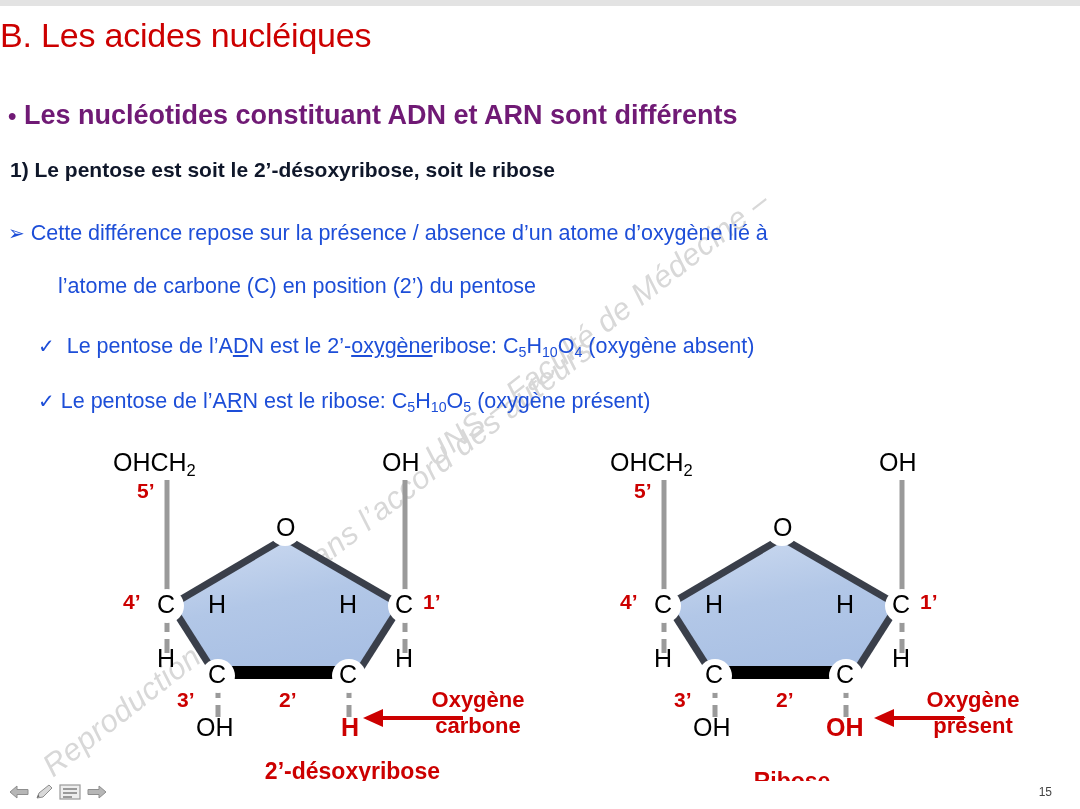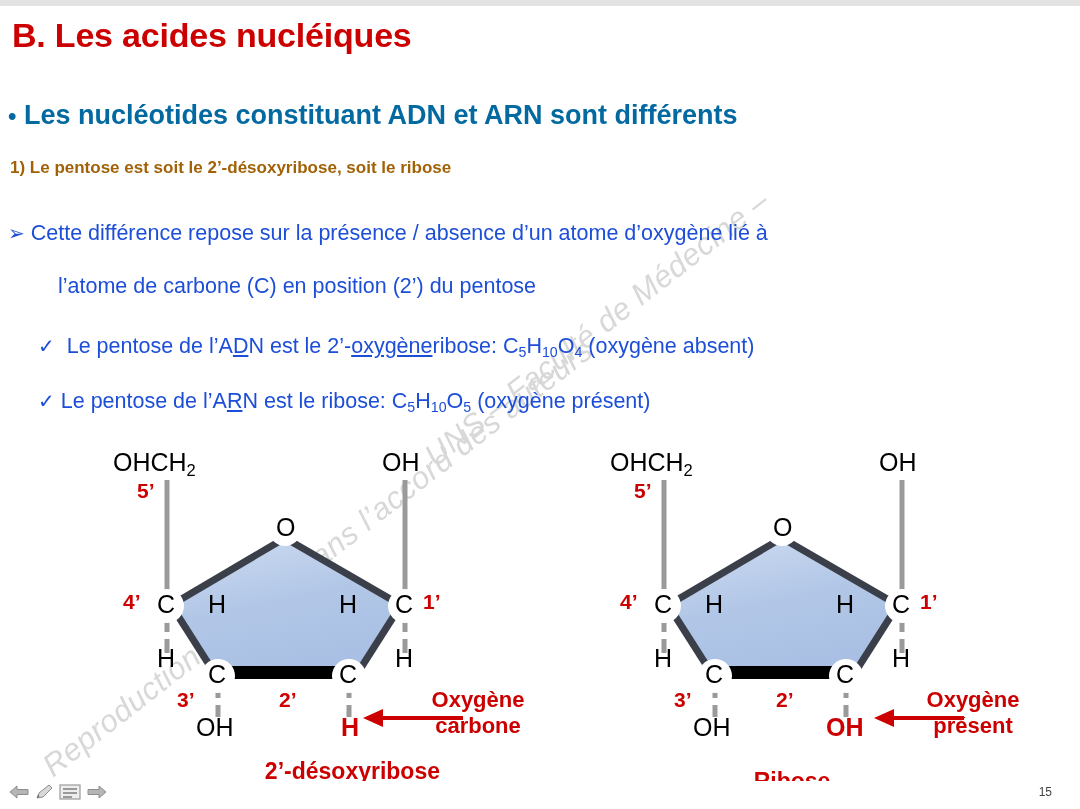"B. Les acides nucléiques" .title { font-weight: bold -> normal; left: 12px -> 0 }
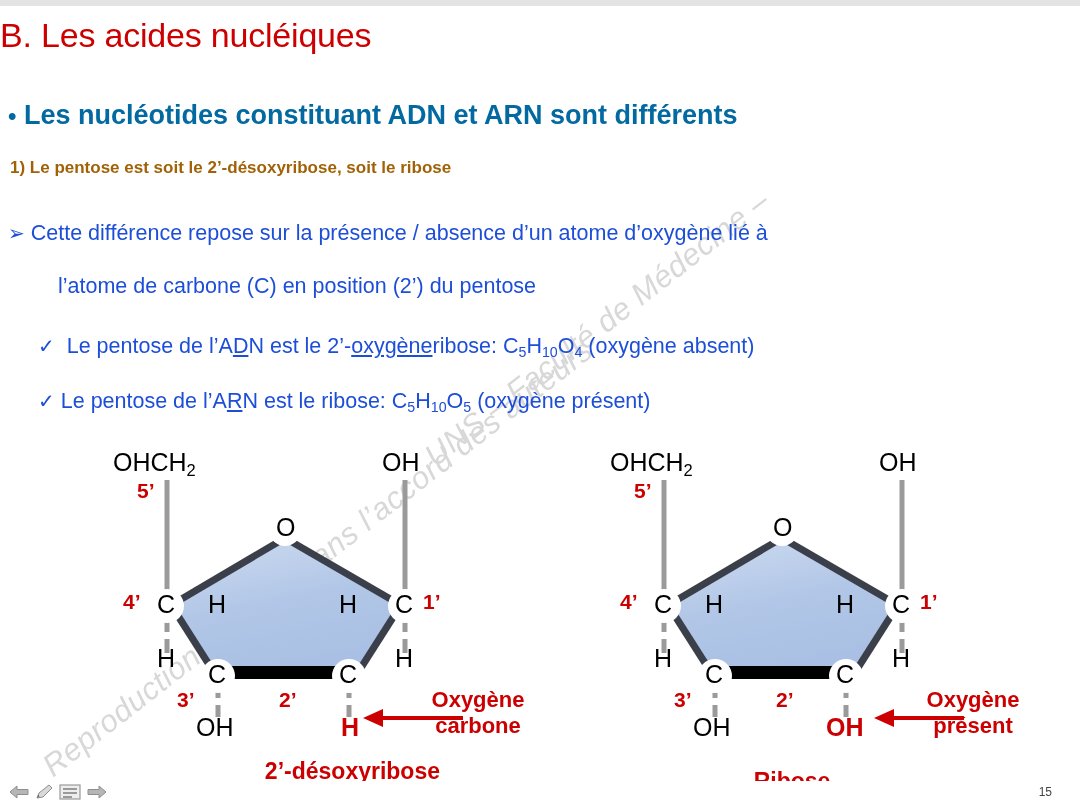"• Les nucléotides constituant ADN" .subtitle { color: #0369a1 -> #701a75 }
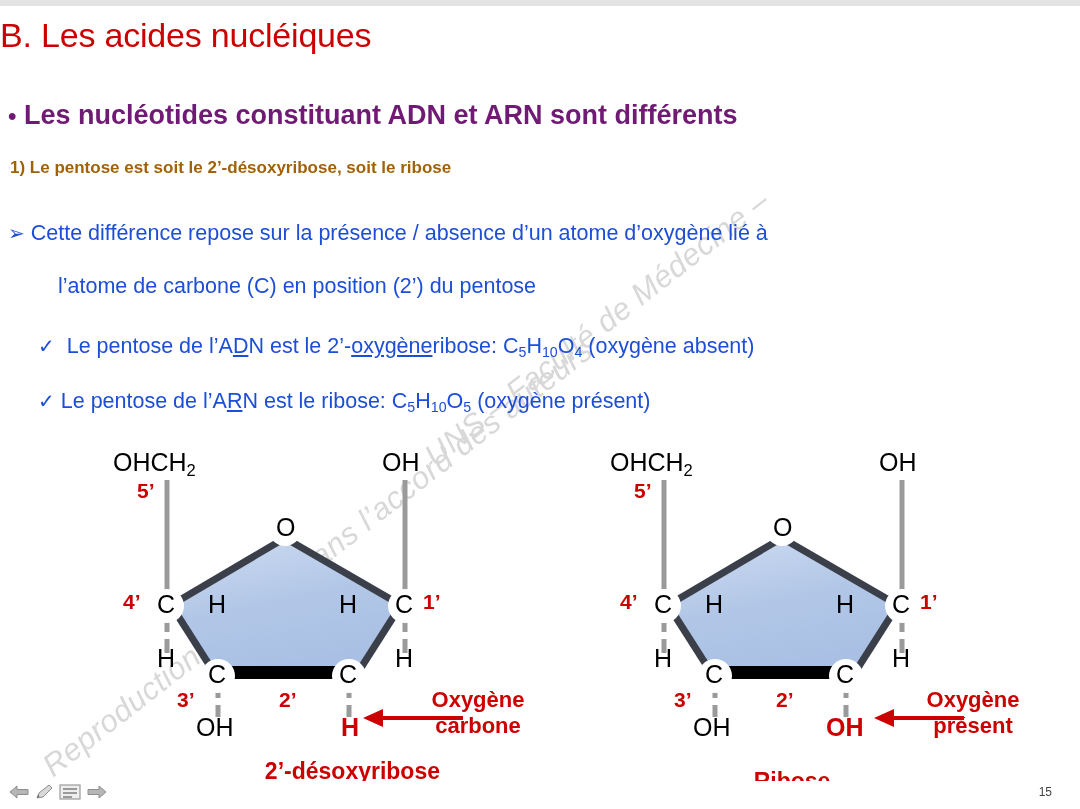"1) Le pentose est soit" .numbered { color: #a16207 -> #0f172a; font-size: 17px -> 21px }
